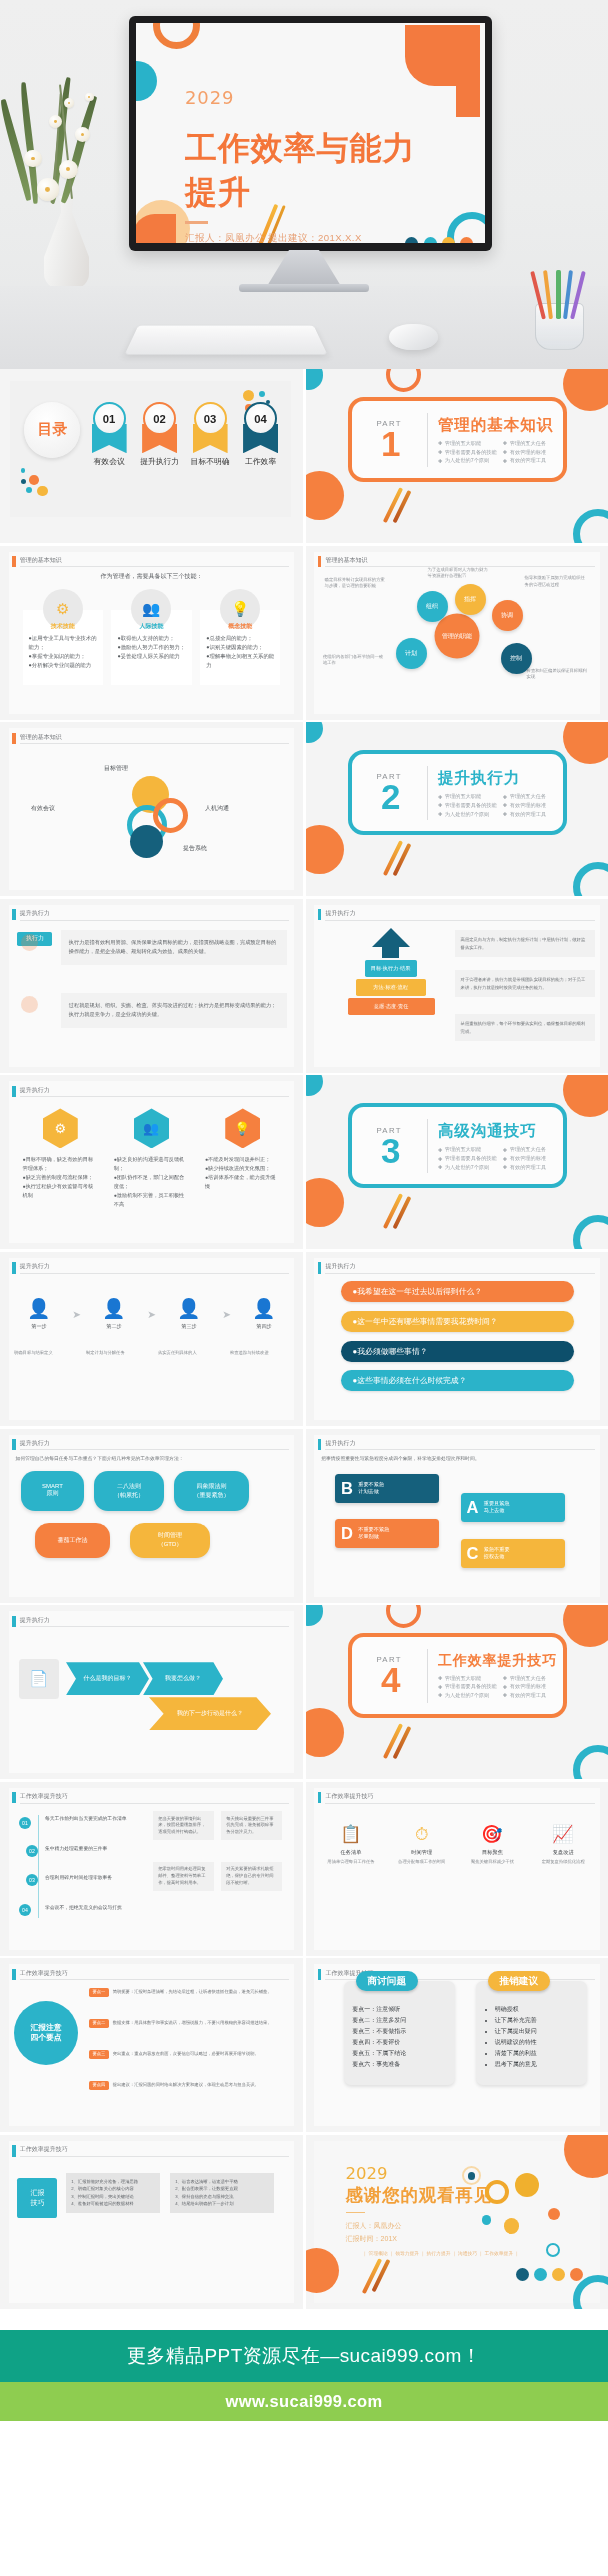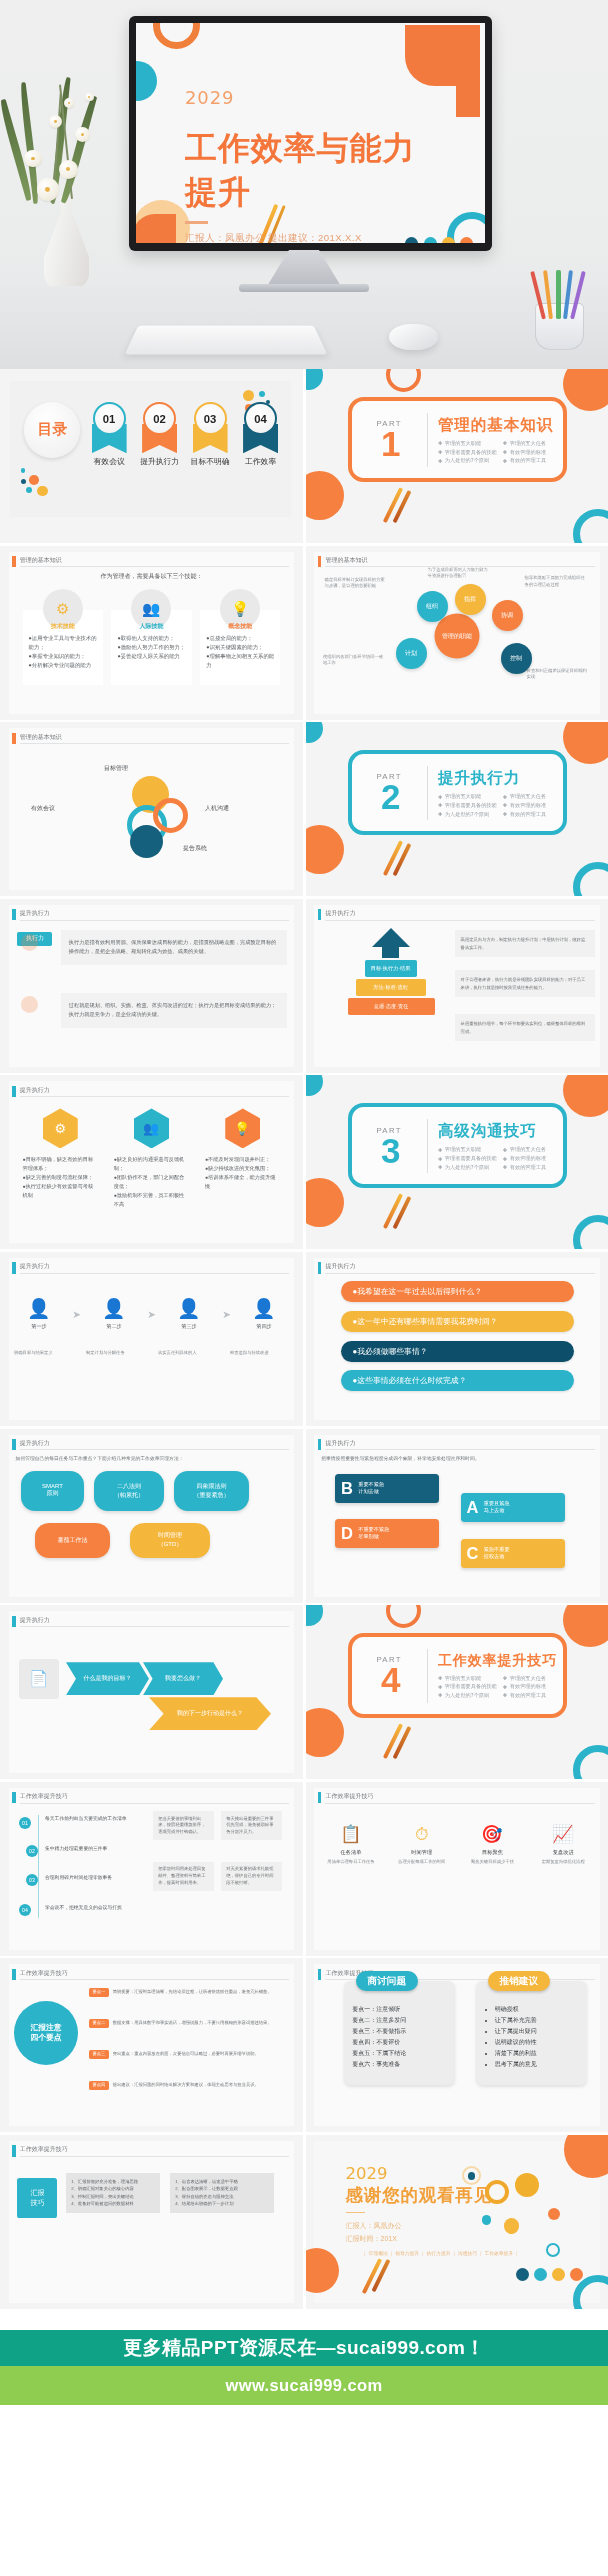"更多精品PPT资源尽在—sucai999.com！" .banner-a { font-weight: bold -> normal; height: 36px -> 52px }
